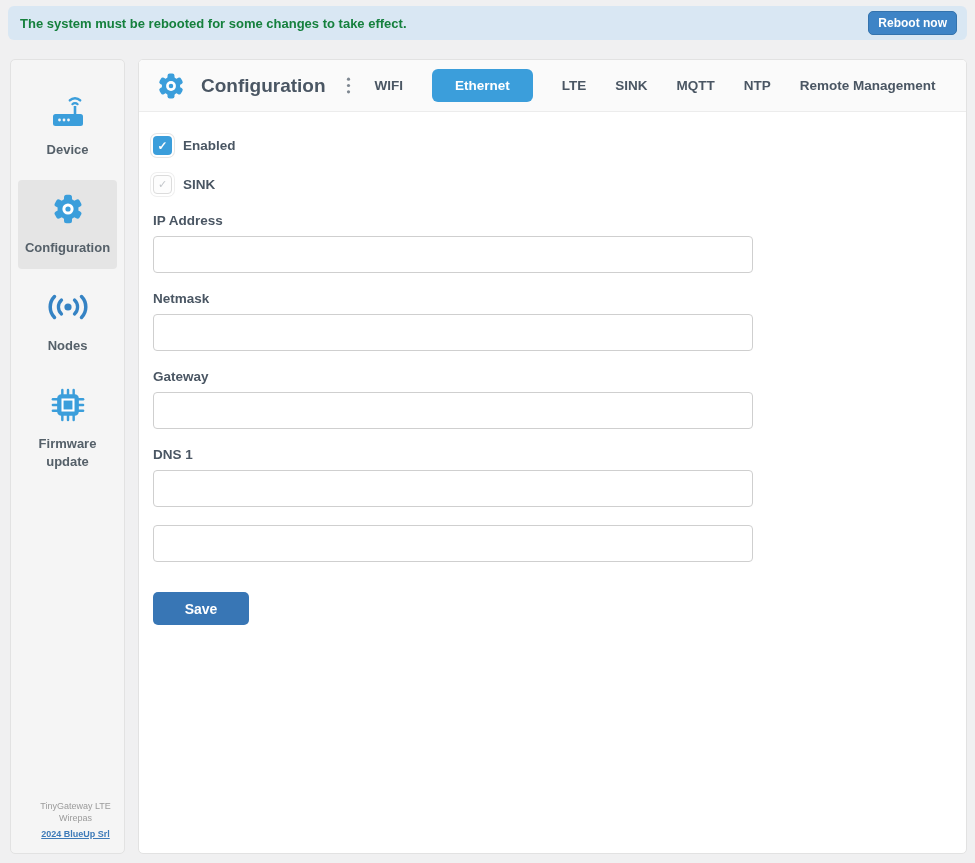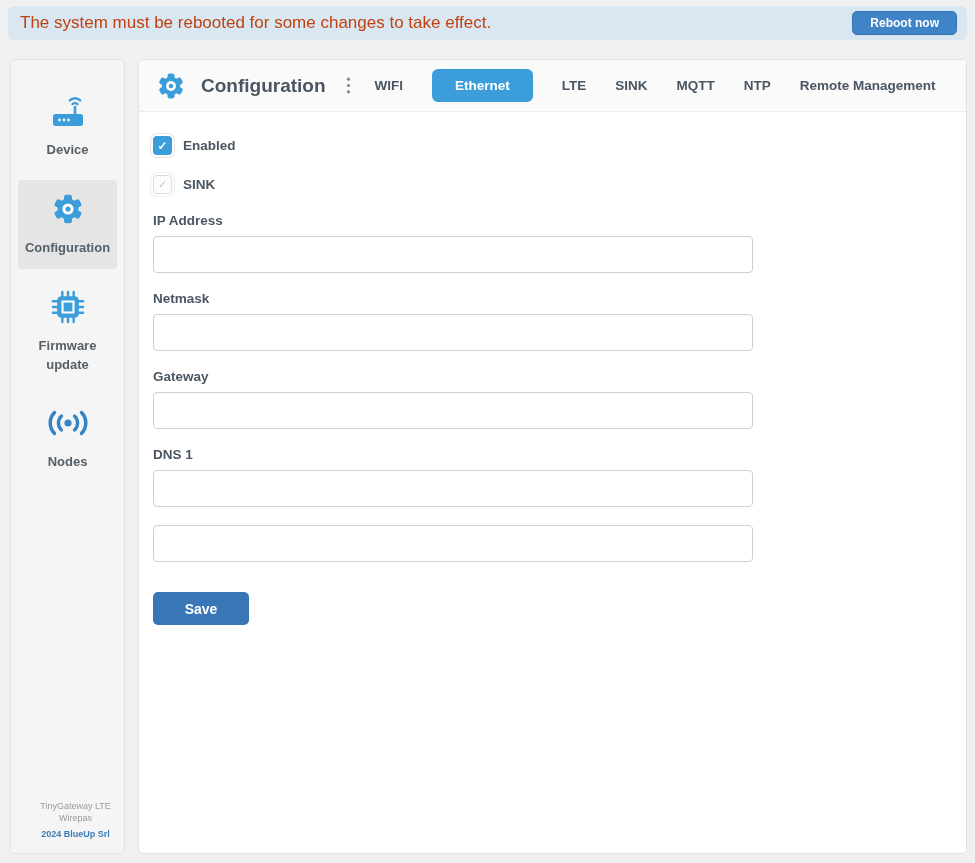"The system must be rebooted" .banner-text { color: #c2410c -> #15803d; font-size: 17px -> 13px; font-weight: normal -> bold }
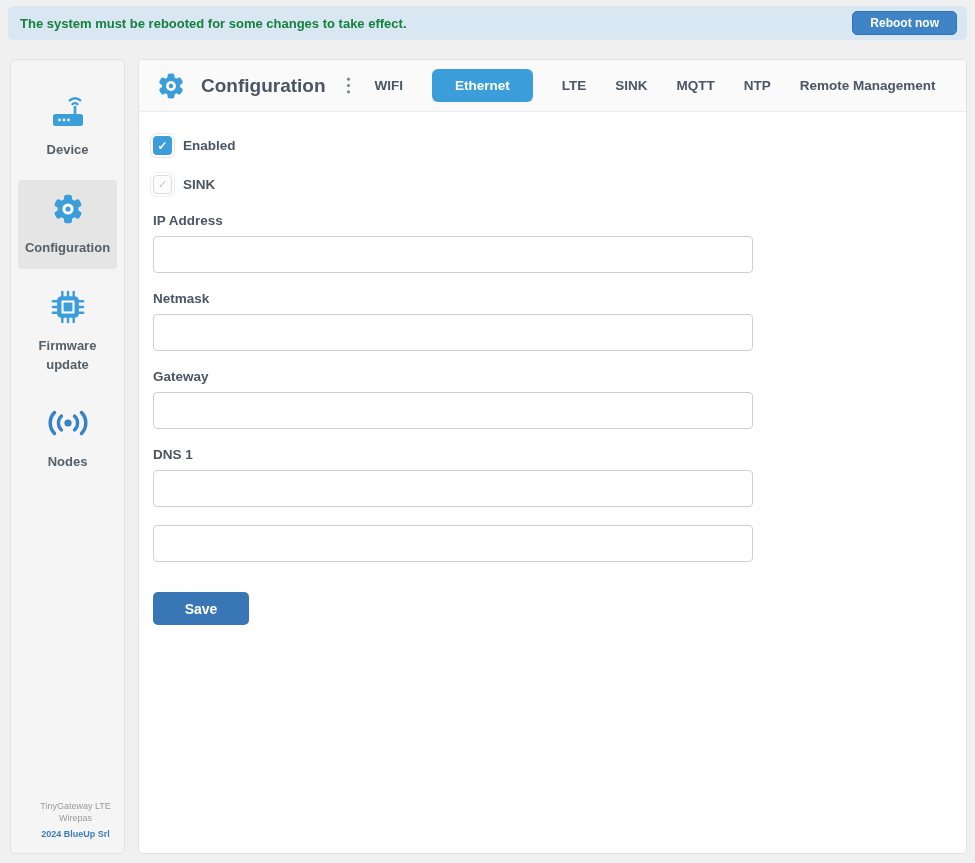"Reboot now" .reboot-btn { padding: 4px 17px -> 4px 9px }
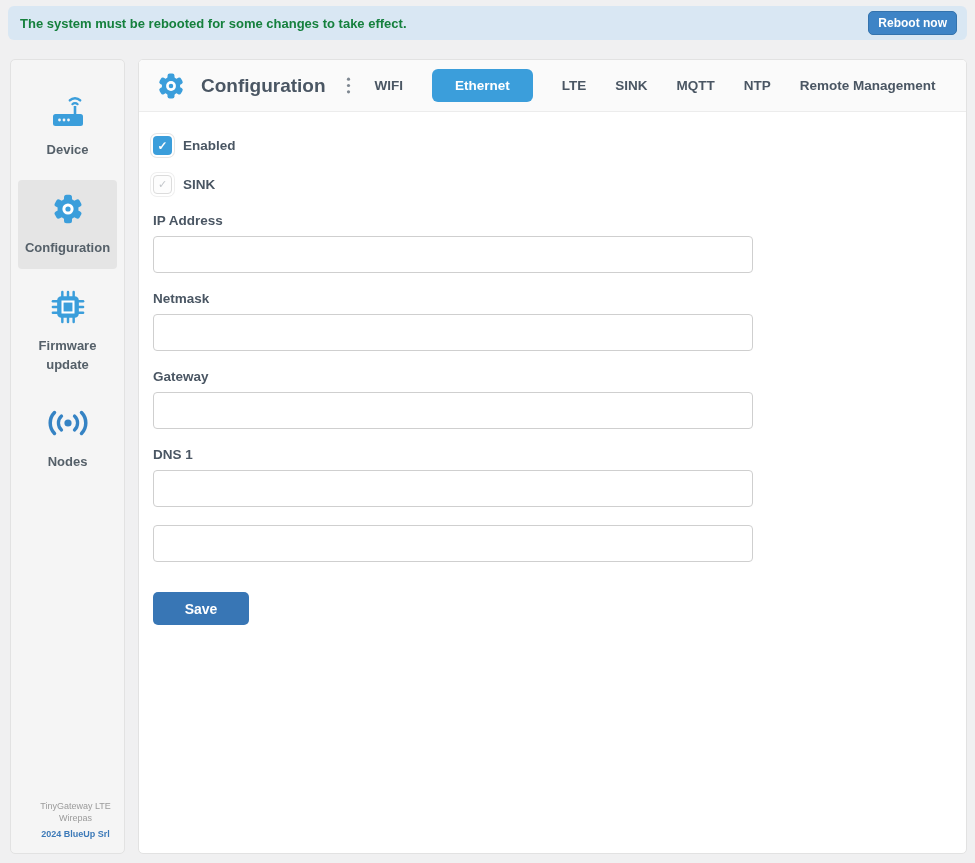"Firmware update" div.side-item { order: before "Nodes" -> after "Nodes" }
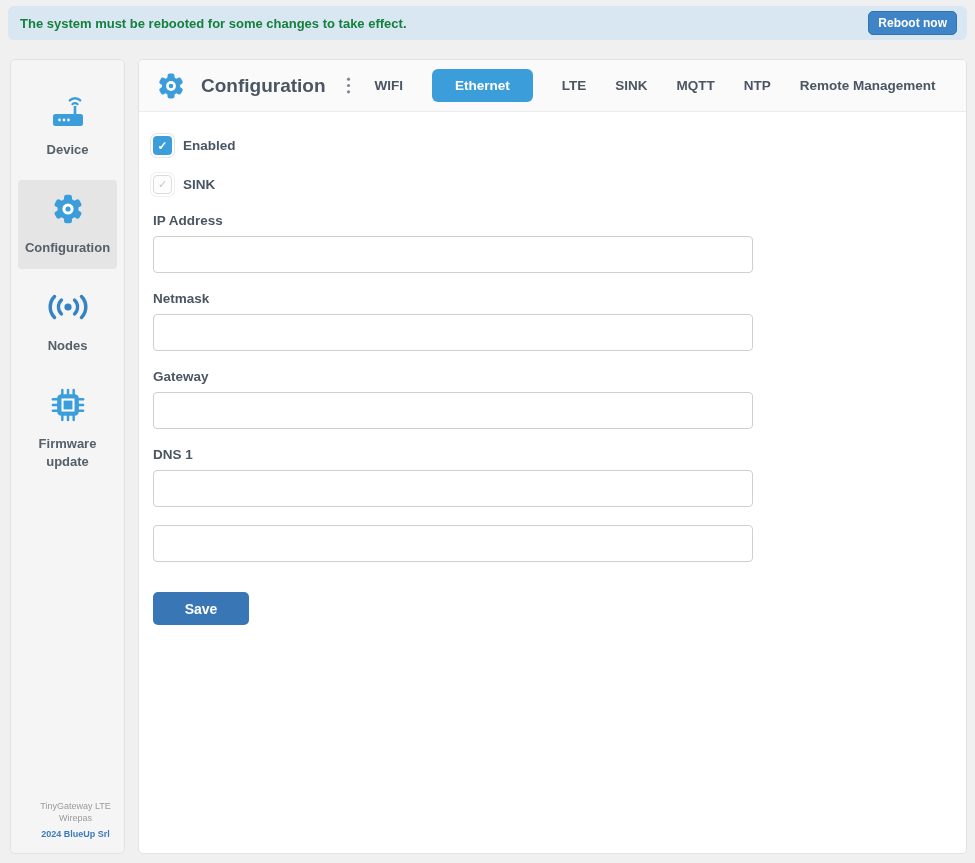"2024 BlueUp Srl" a { text-decoration: none -> underline }
